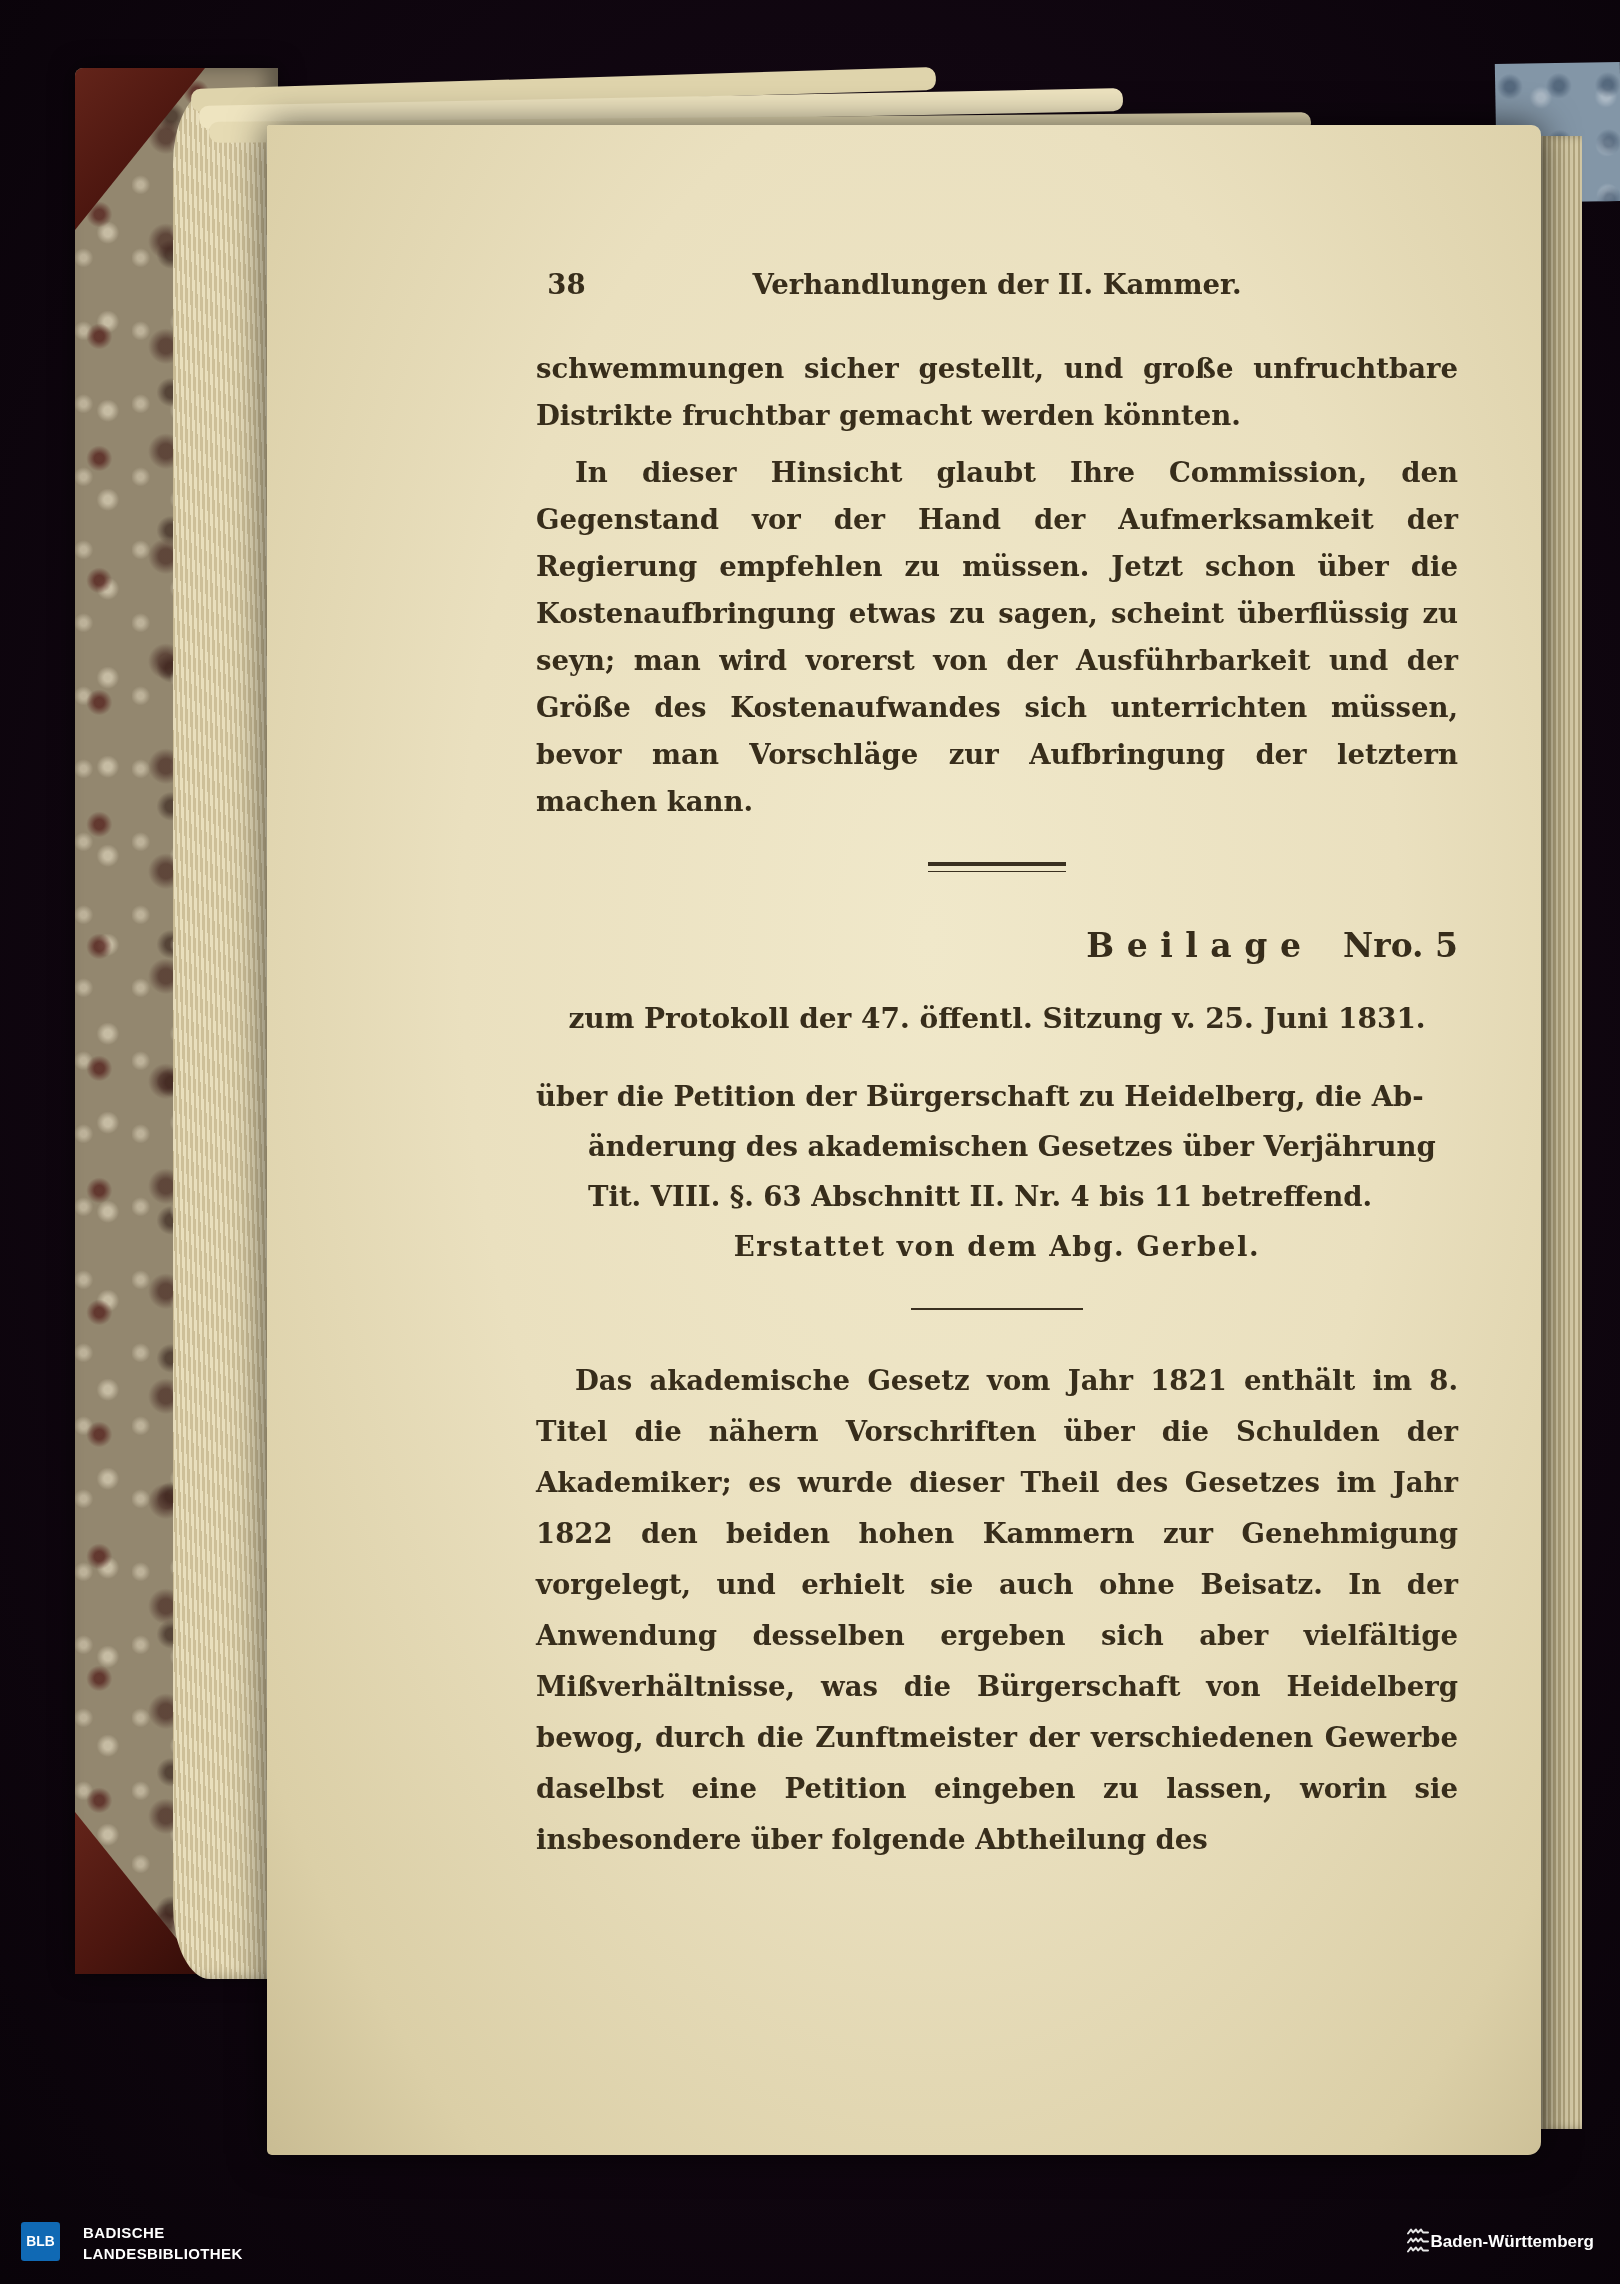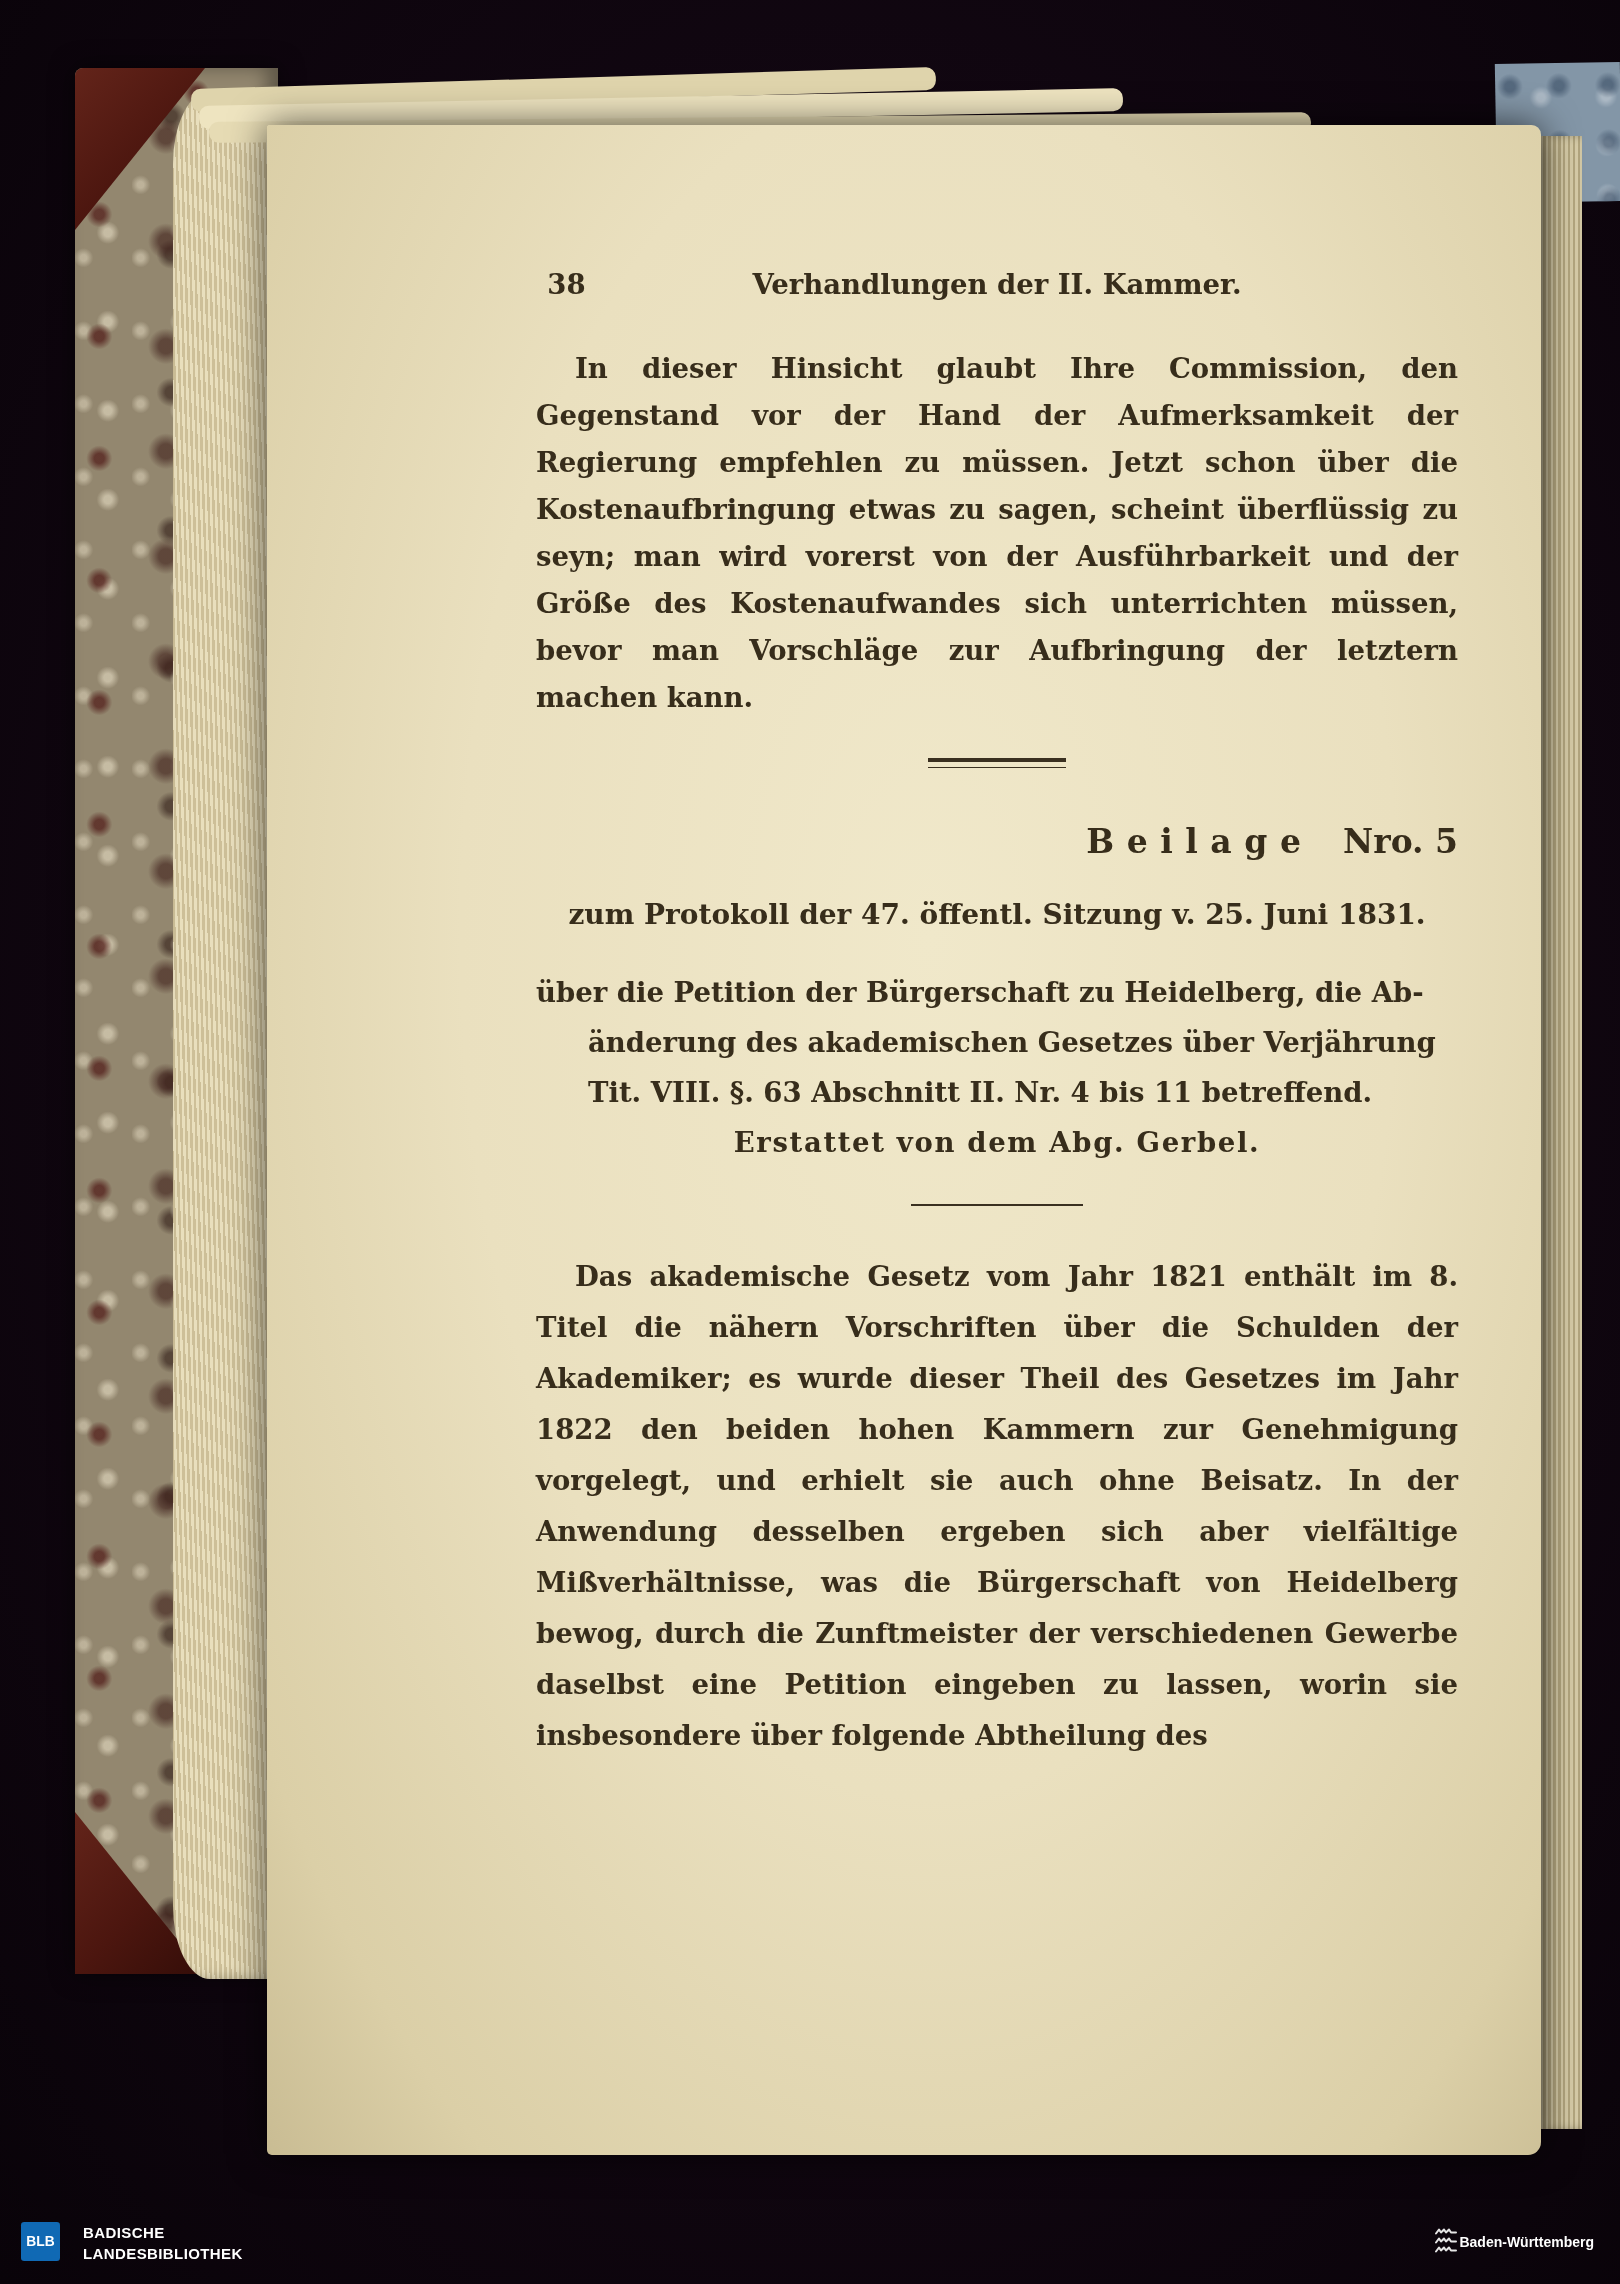"schwemmungen sicher gestellt, und große" p.para { html: none -> <p>schwemmungen sicher gestellt, und große unfruchtbare Distrikte fruchtbar gemacht werden könnten.</p> }
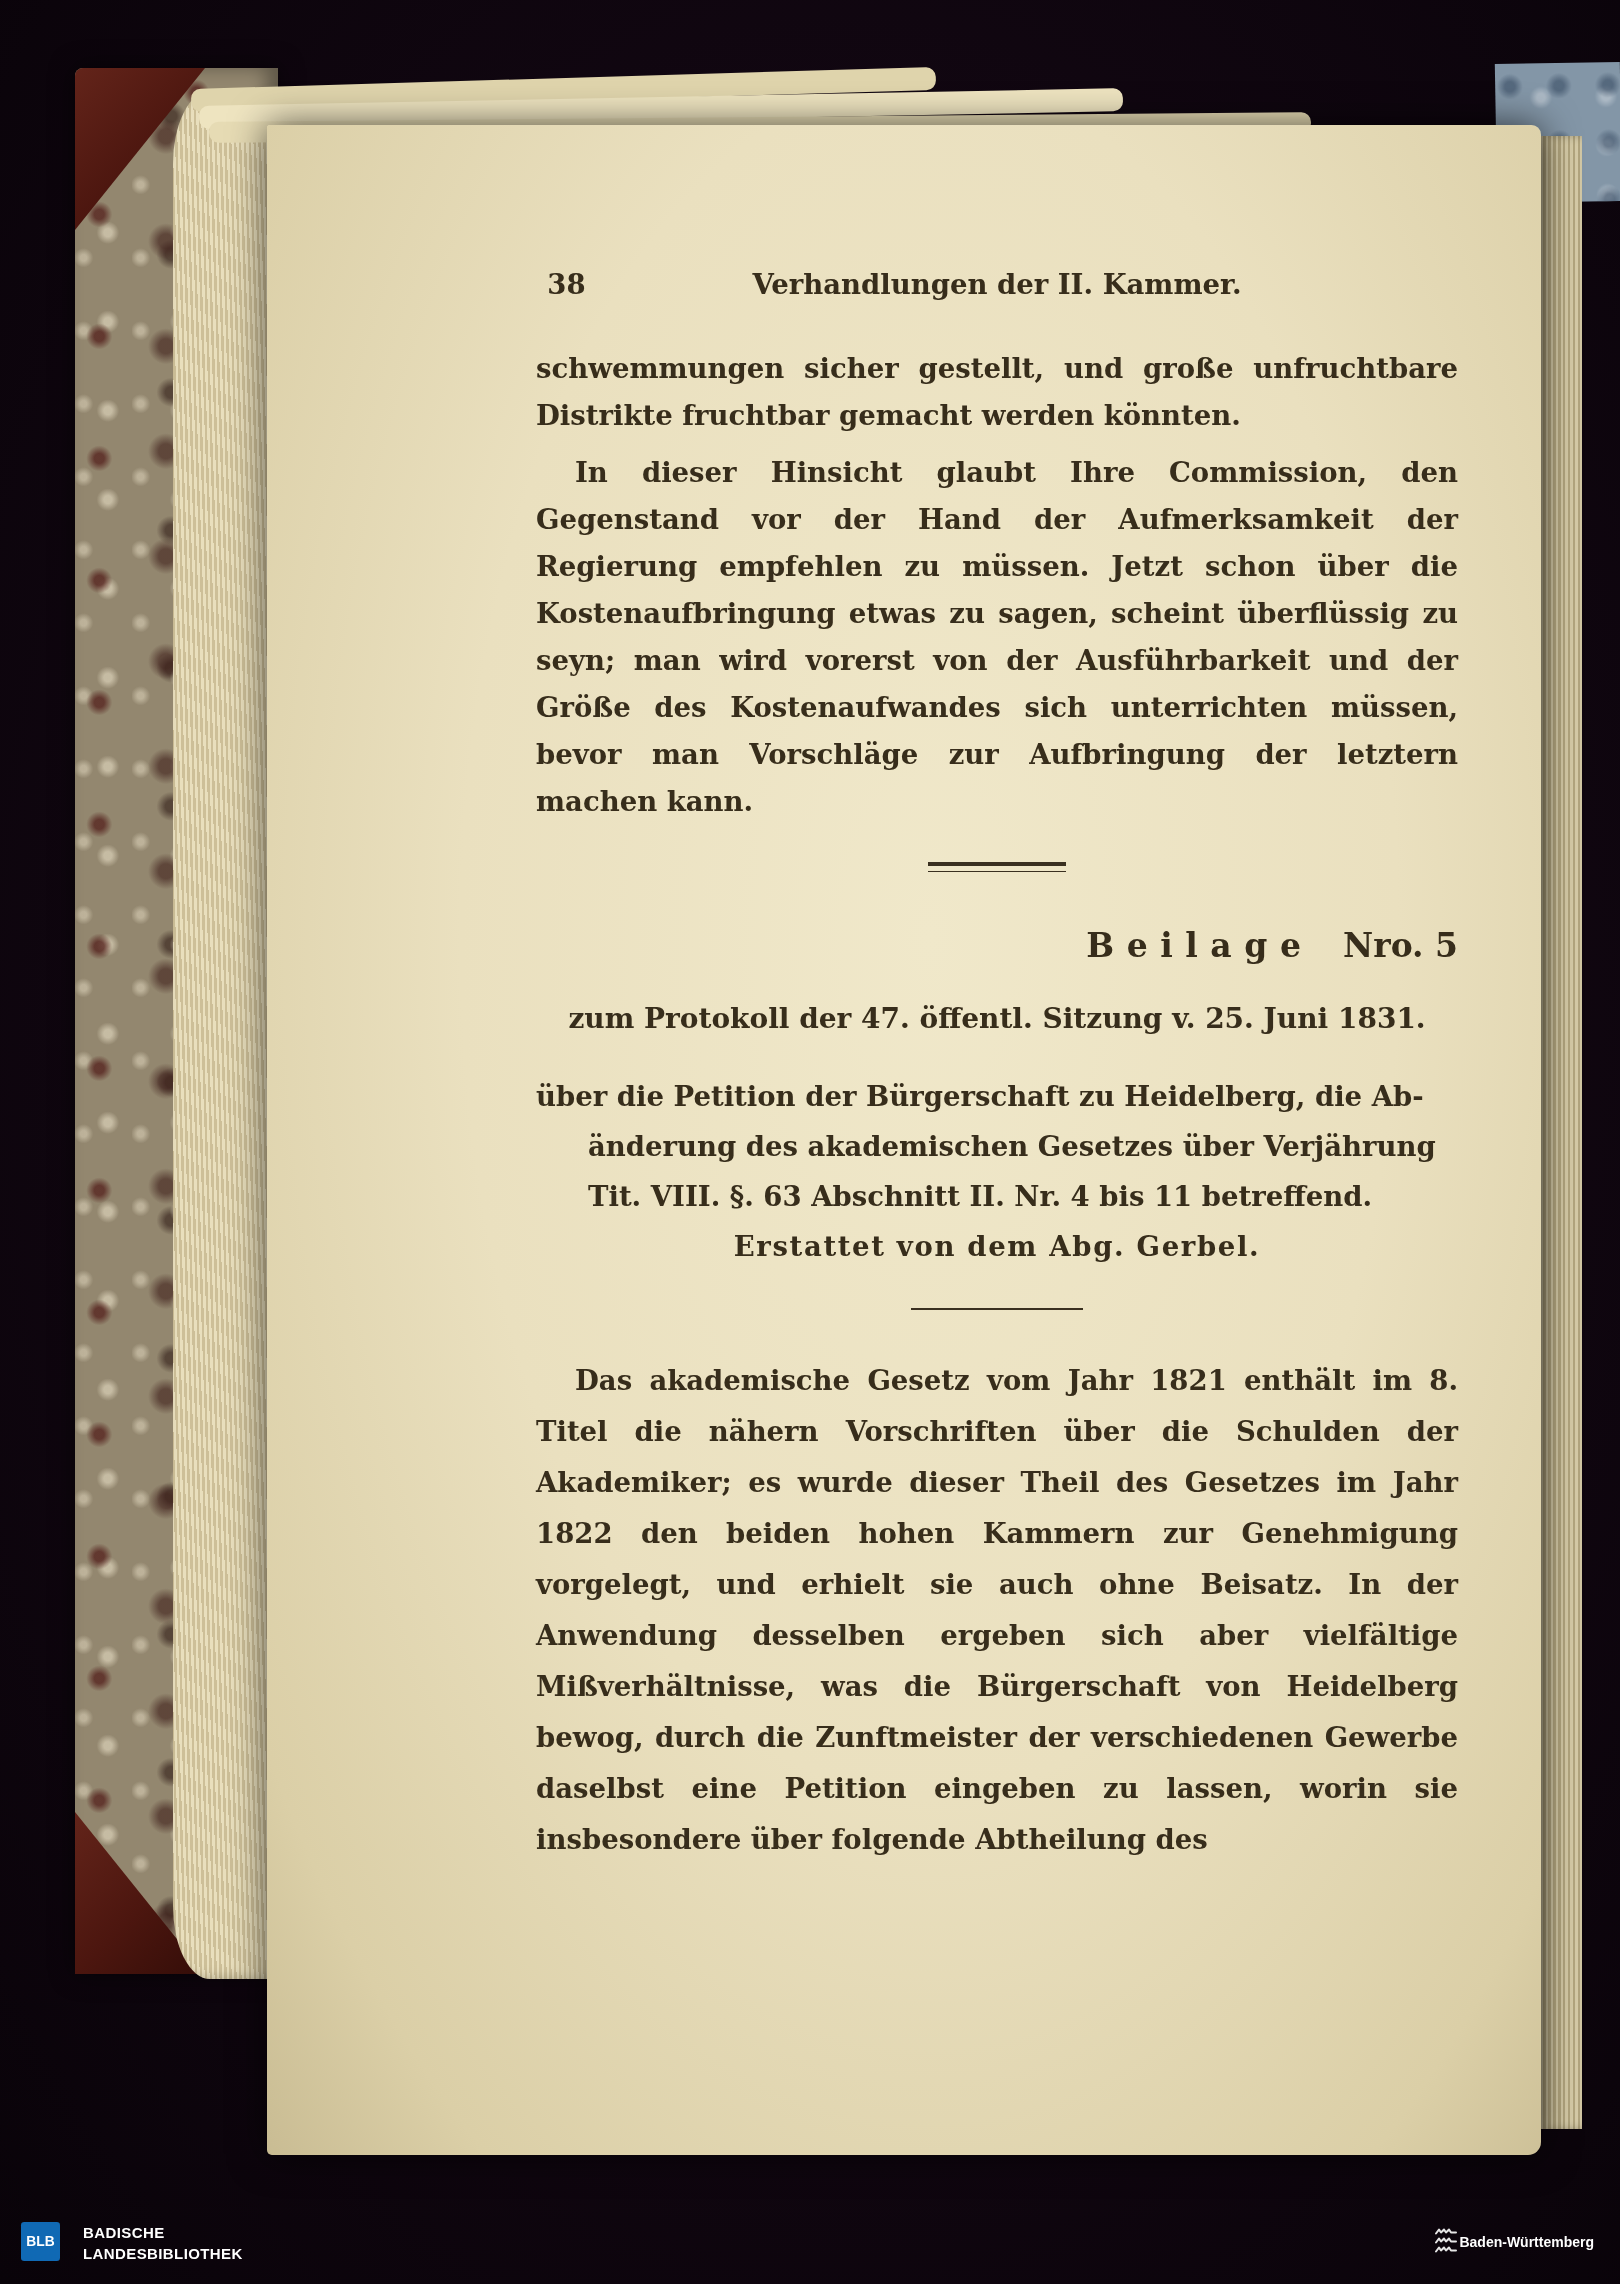"Baden-Württemberg" .footer-right { font-size: 14px -> 17px }
